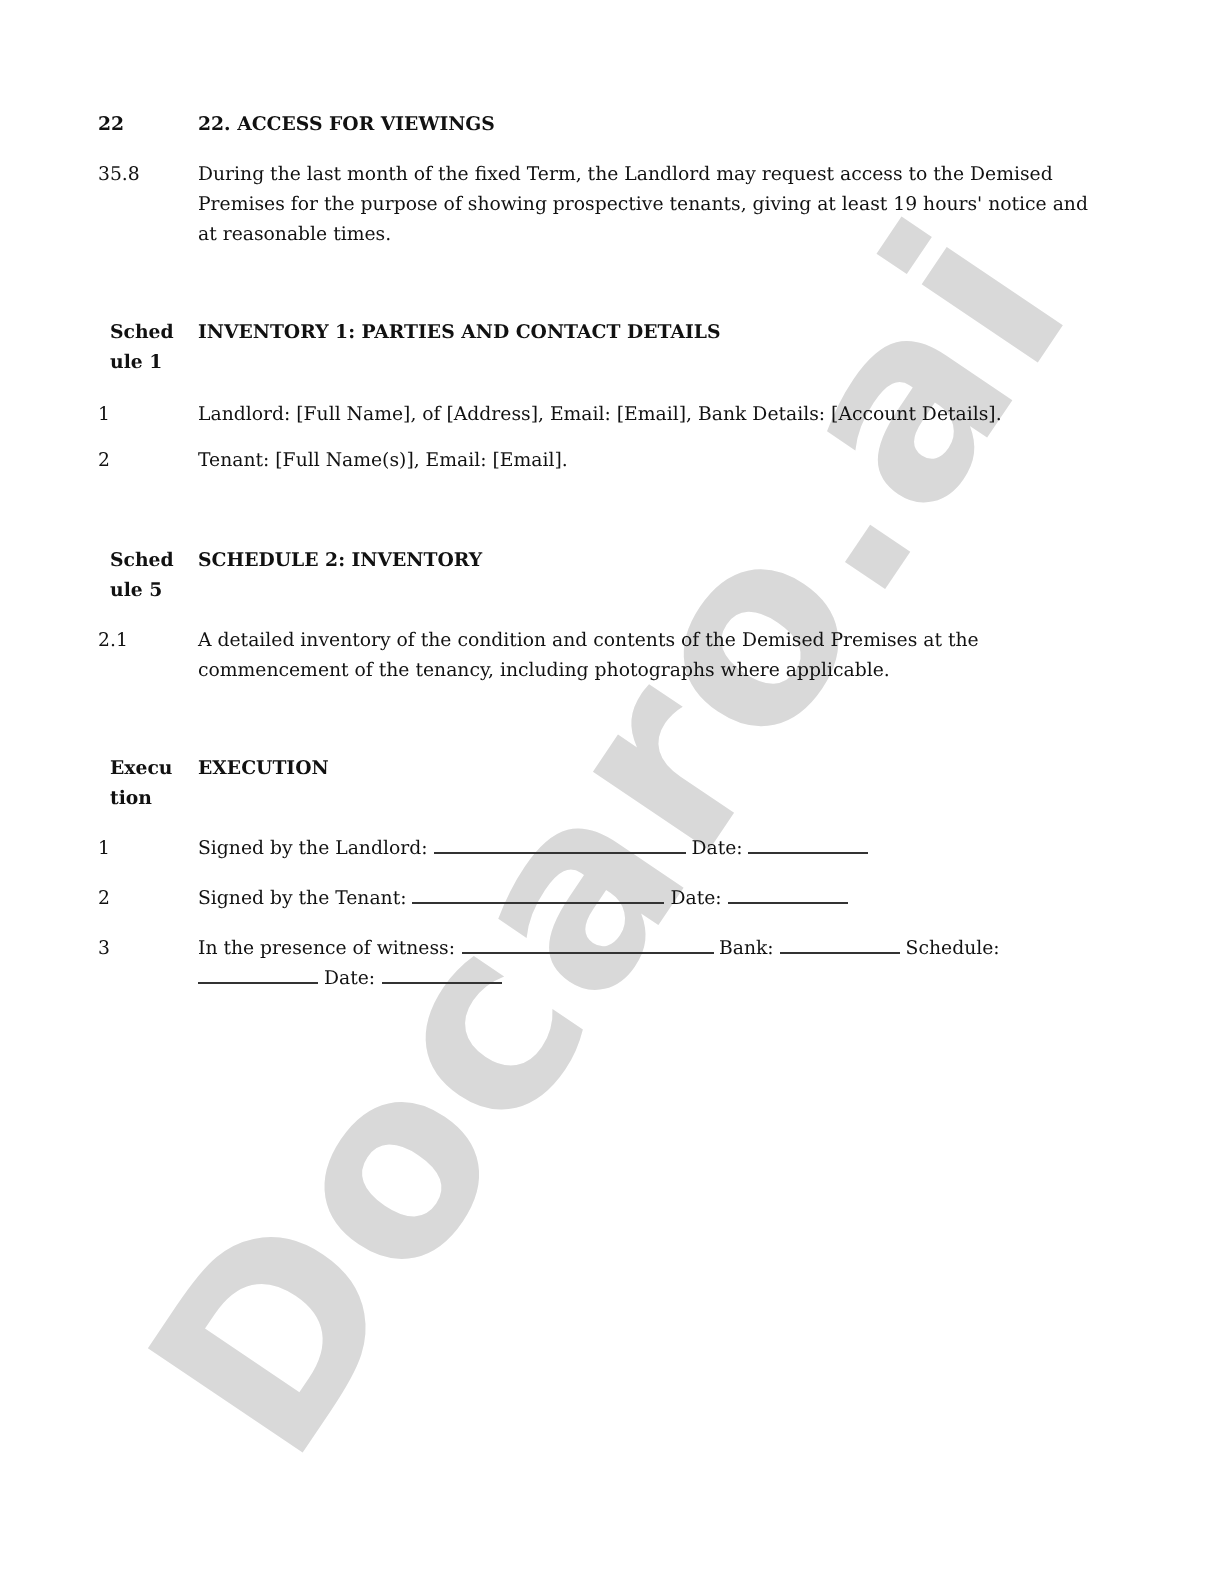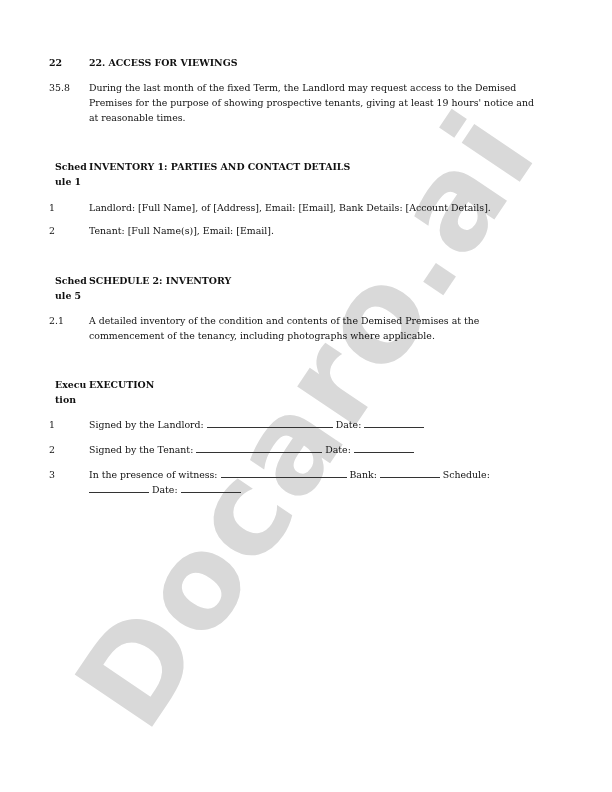"22. ACCESS FOR VIEWINGS" .text { left: 89px -> 99px }
